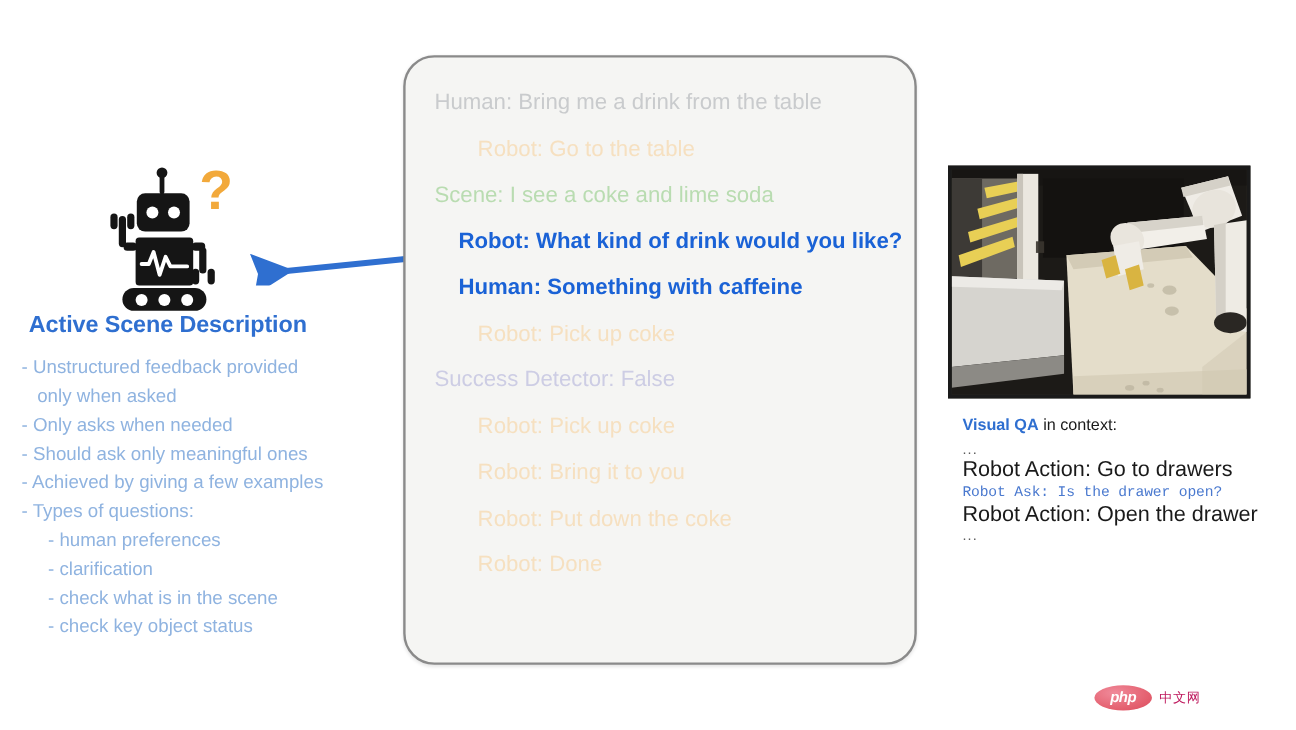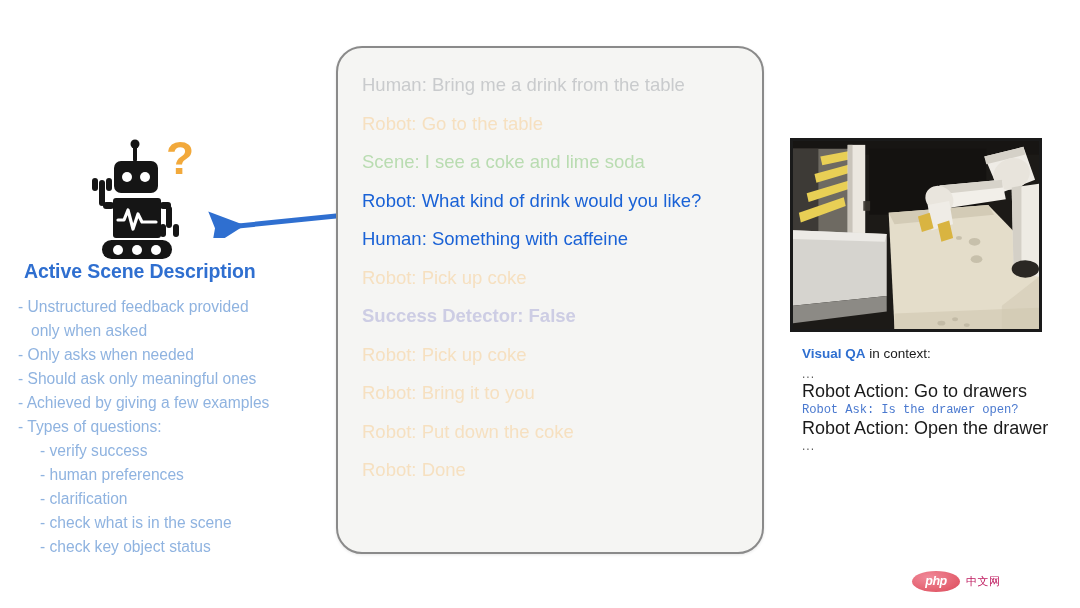"Robot: Go to the table" .dlg-line.tone-orange { margin-left: none -> 36px }
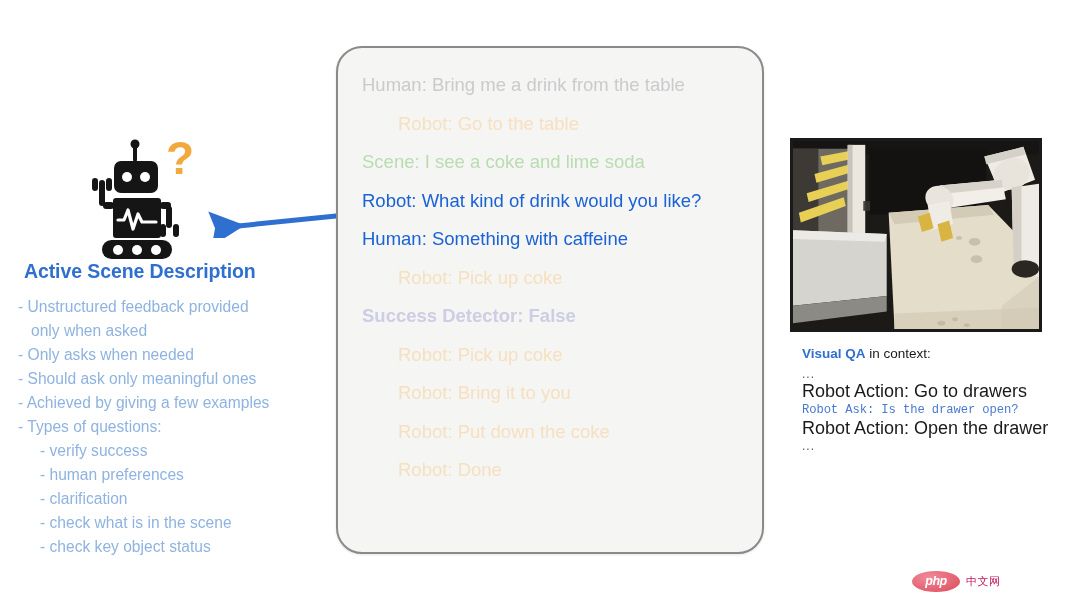"Robot: What kind of drink" .dlg-line.tone-blue { font-weight: normal -> bold; margin-left: none -> 20px }
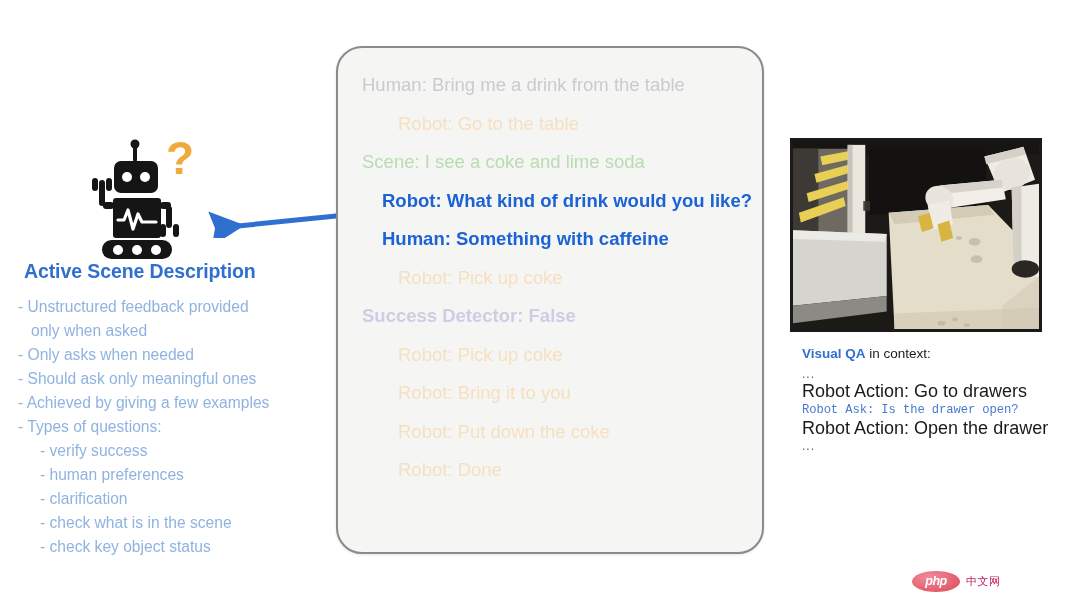"Success Detector: False" .dlg-line.tone-purple { font-weight: bold -> normal }
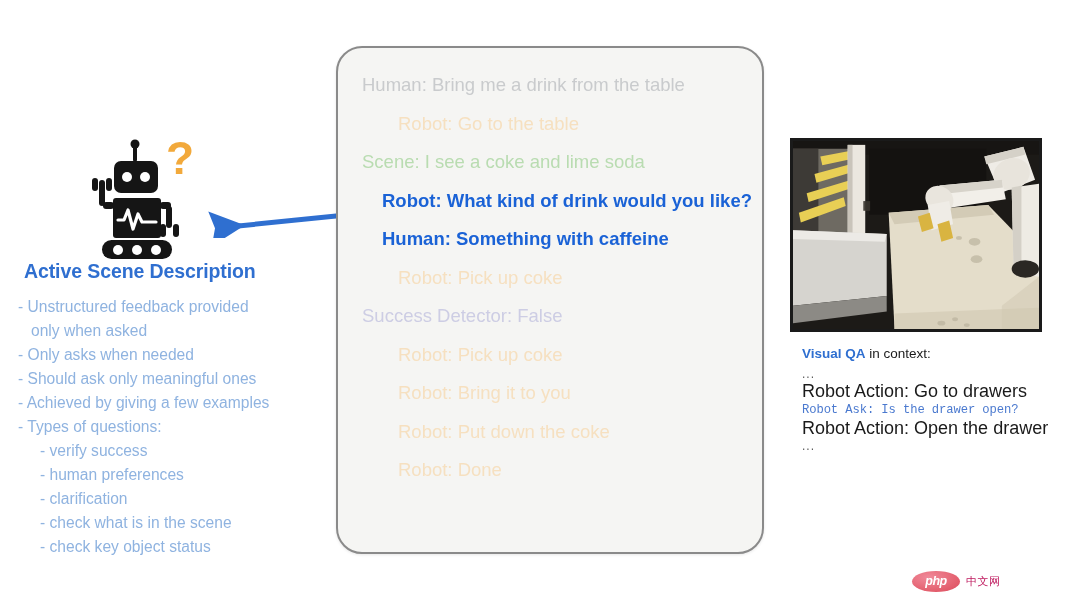"- verify success" div.bullet-row { html: <div>- verify success</div> -> none }
